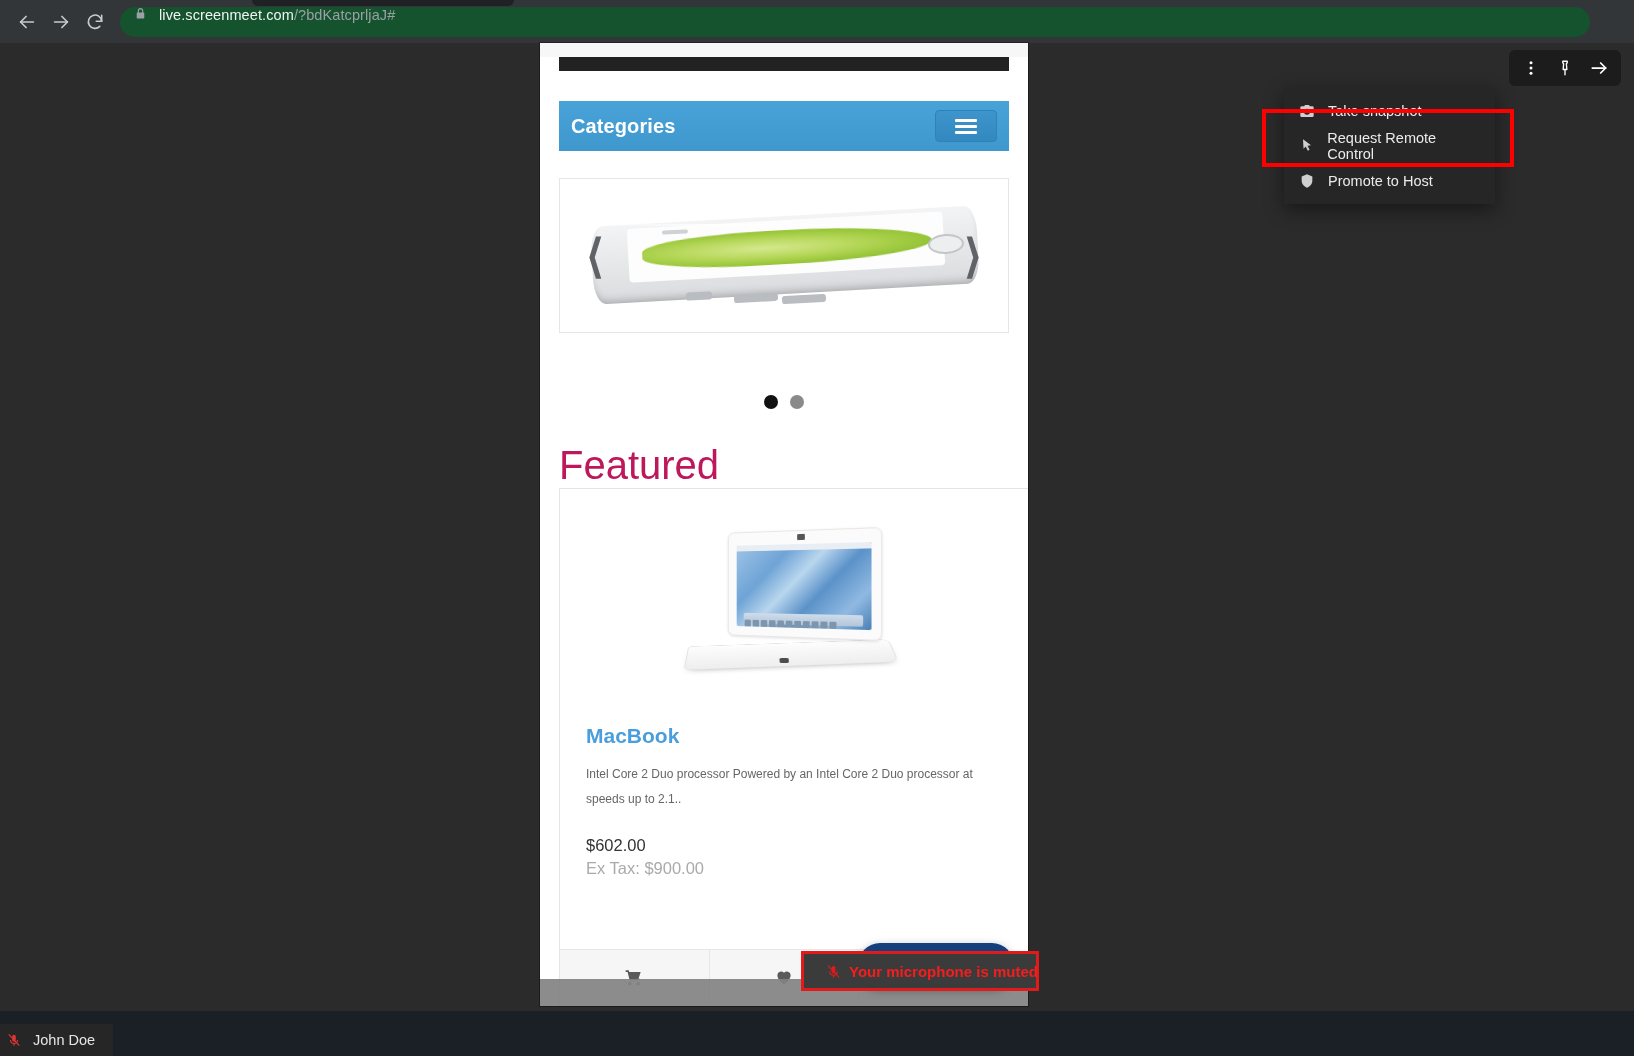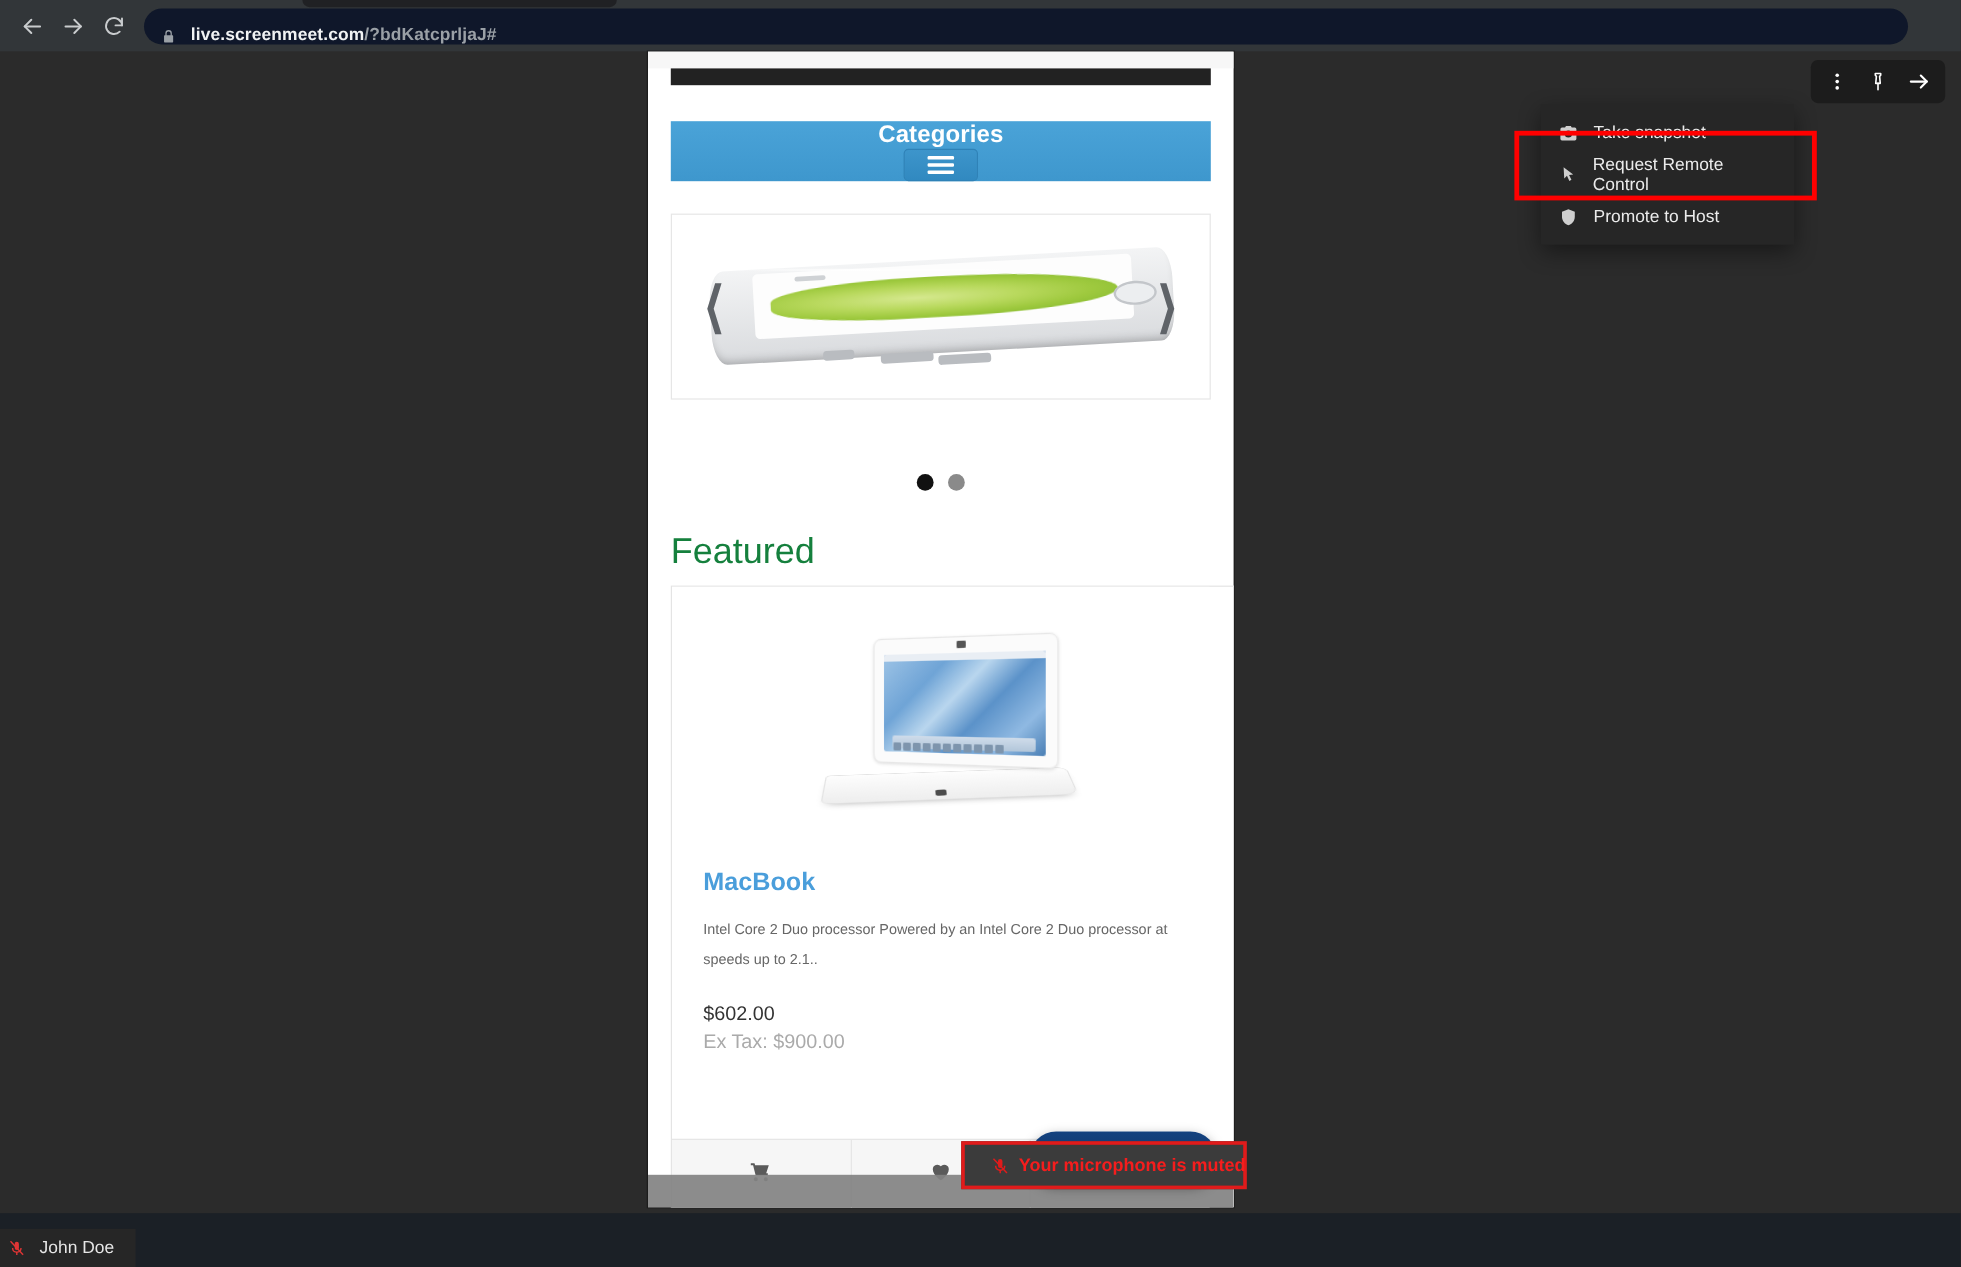"live.screenmeet.com" .omnibox { align-items: flex-end -> flex-start; background: #0f172a -> #14532d; font-weight: bold -> none }
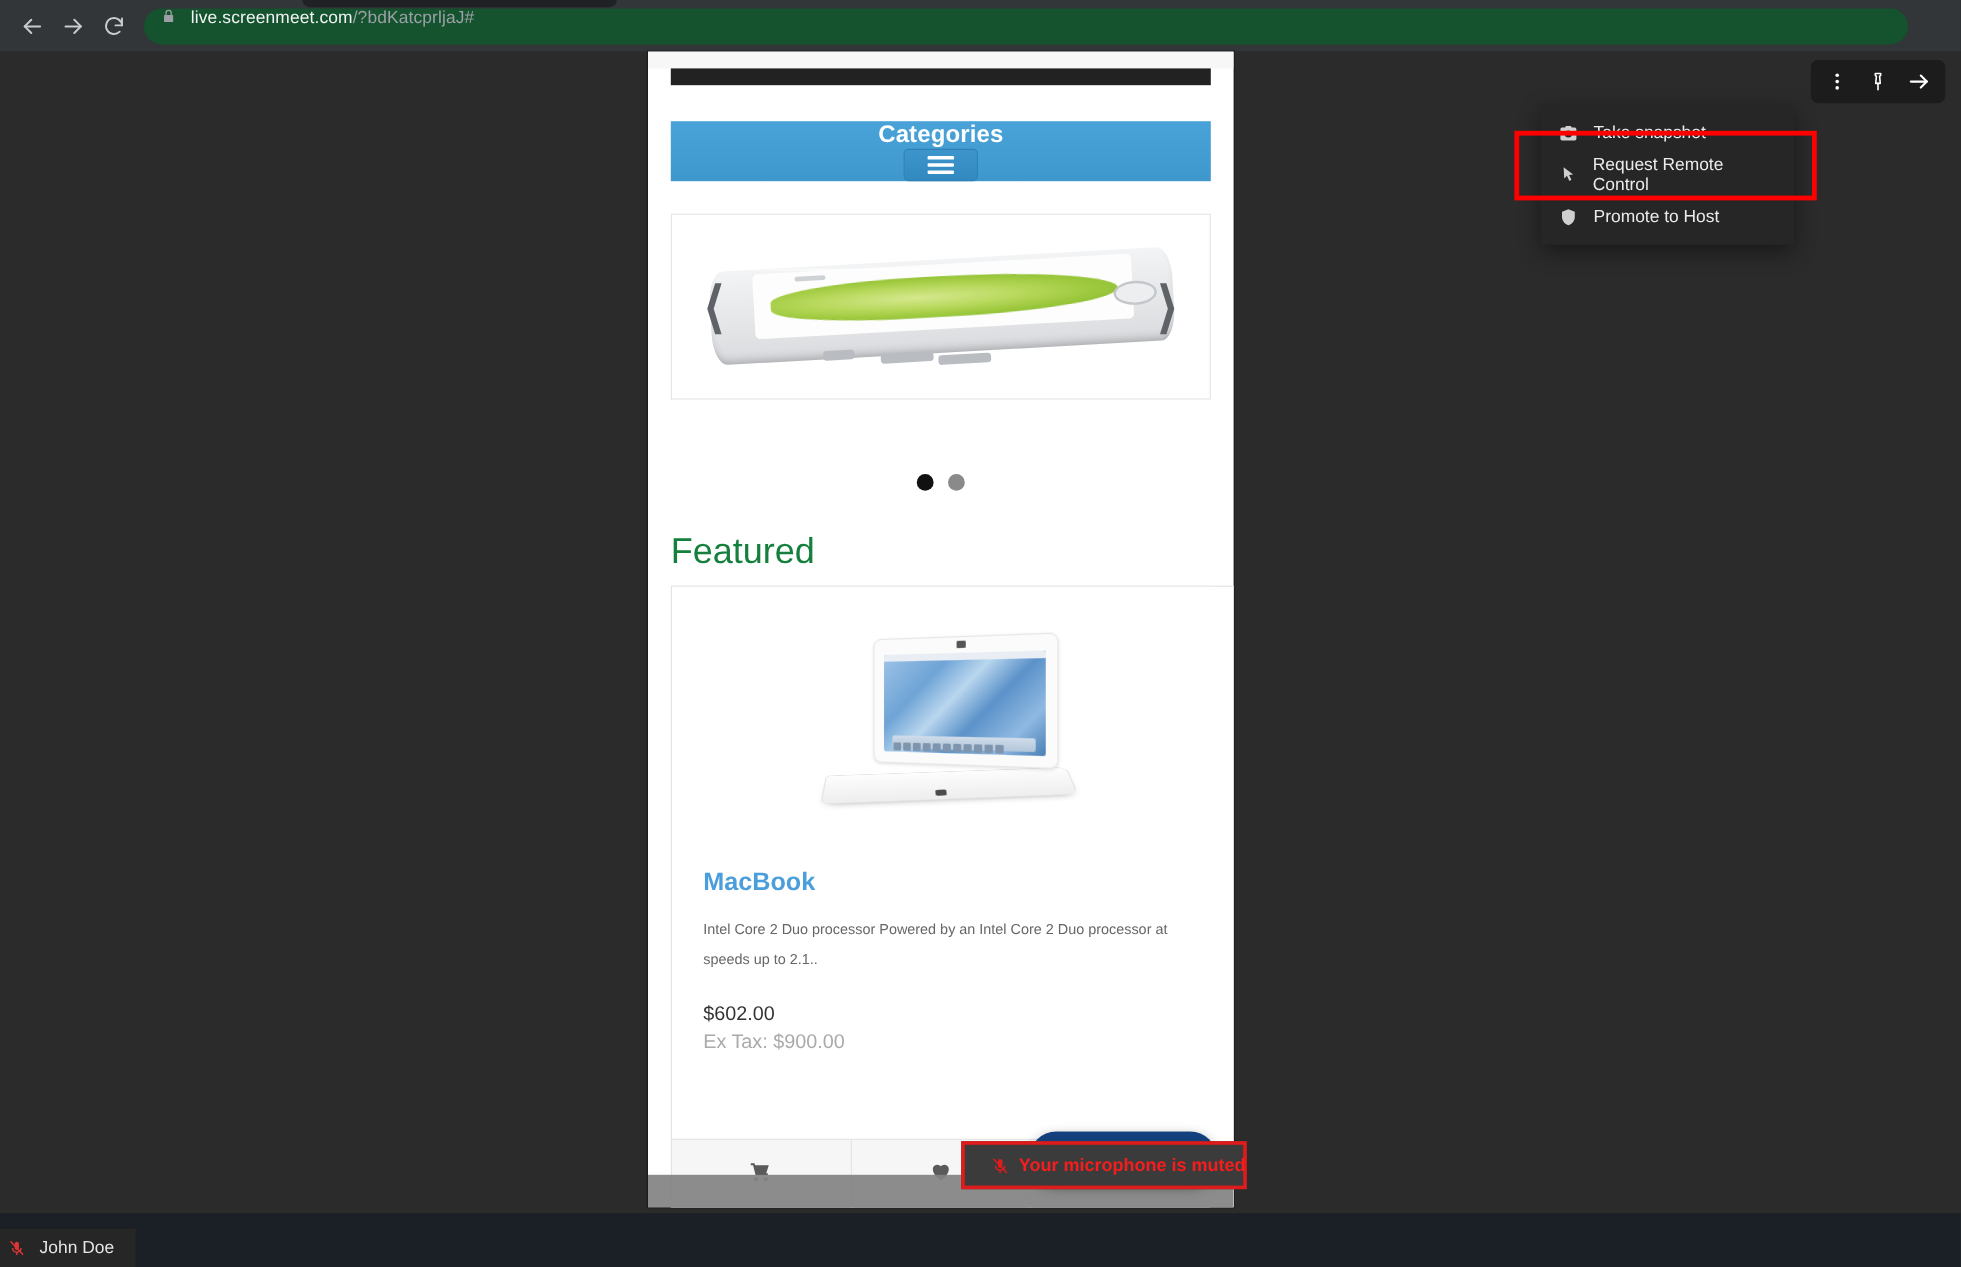"Categories" .cat-panel { flex-direction: column -> none; justify-content: flex-end -> space-between }
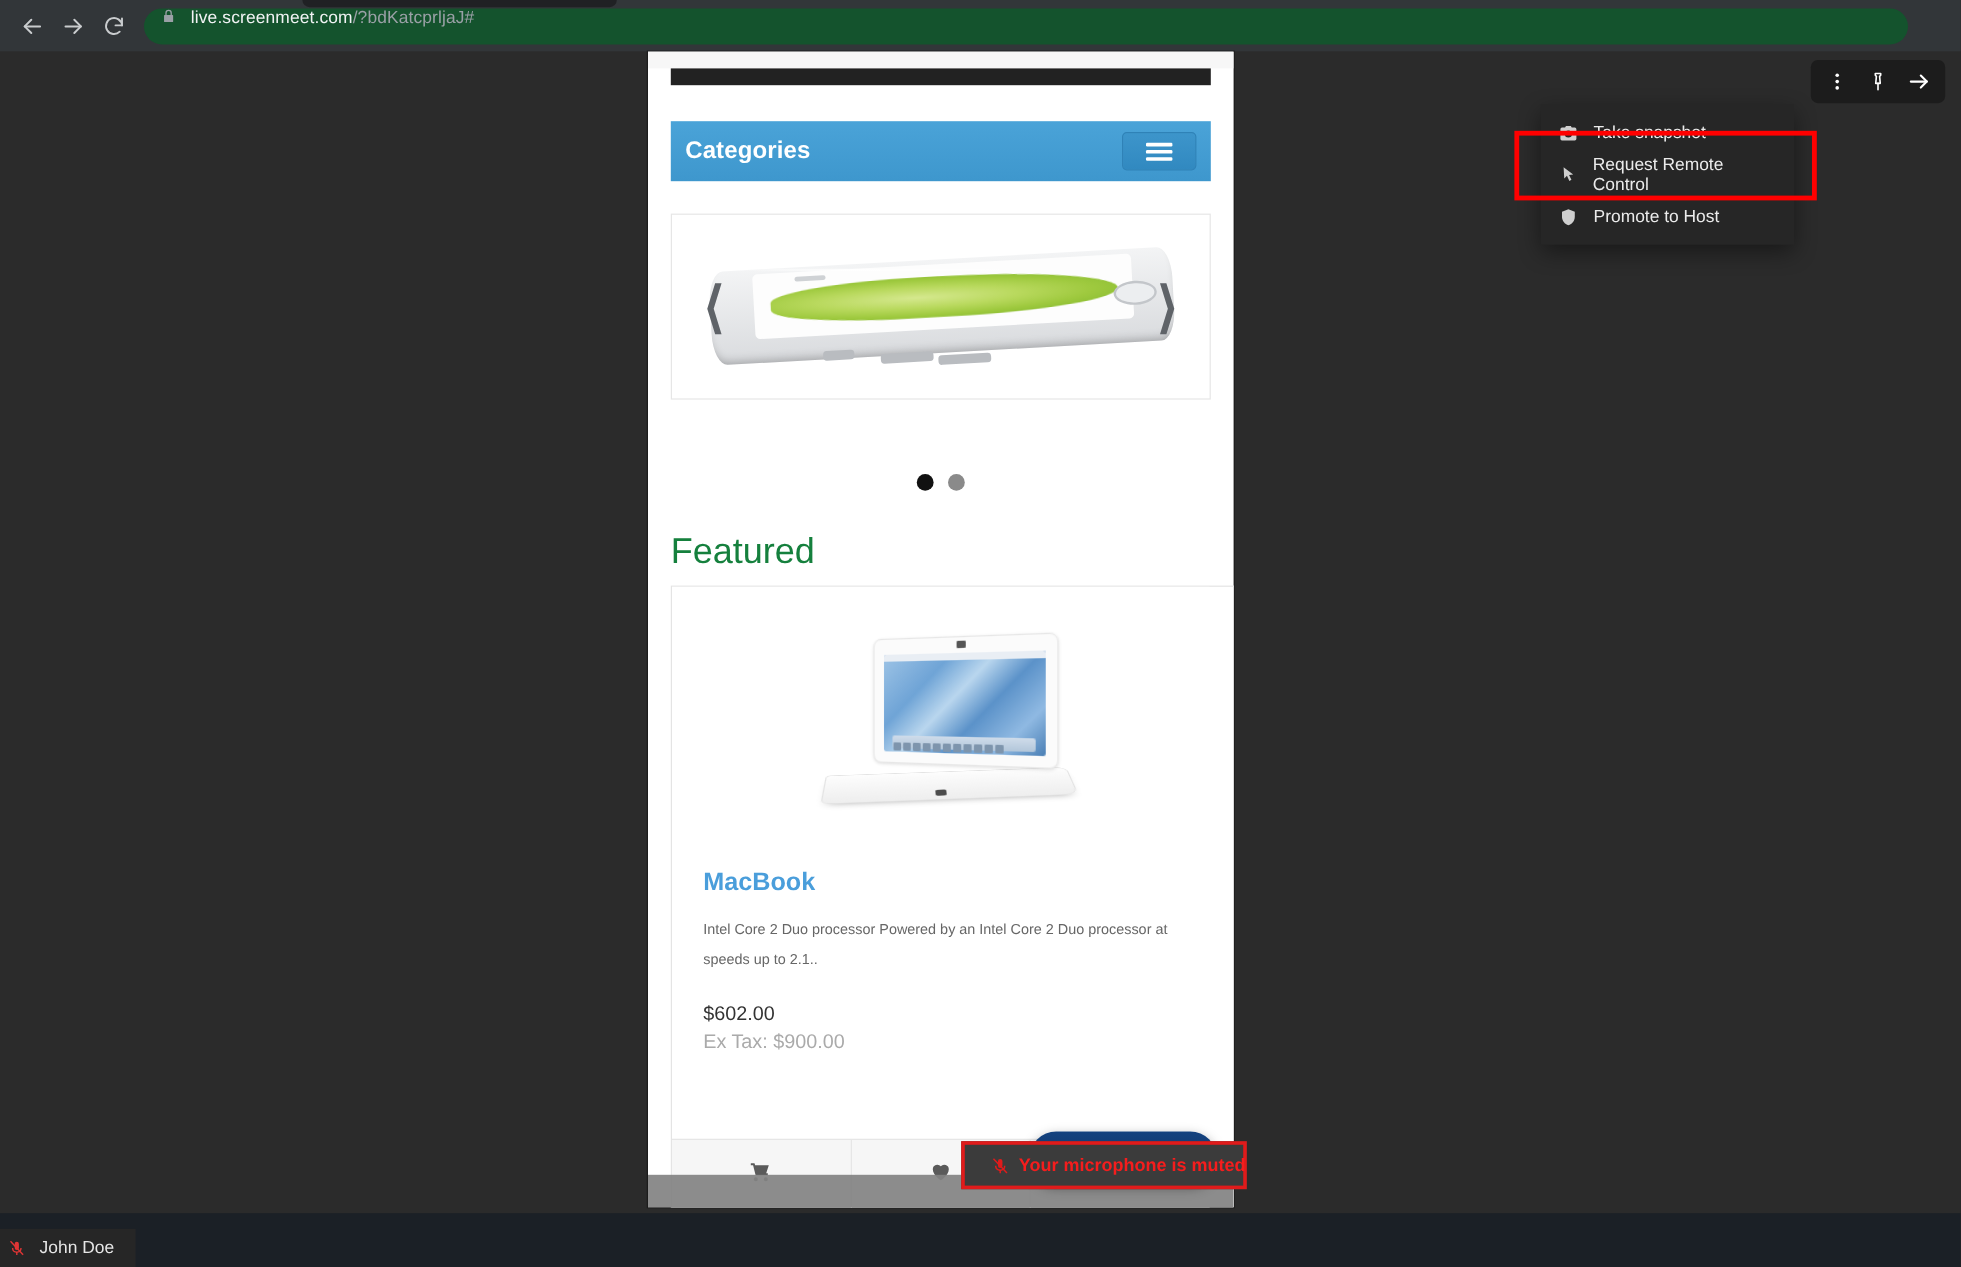"Featured" .featured-h { color: #15803d -> #be185d; font-size: 30px -> 40px }
